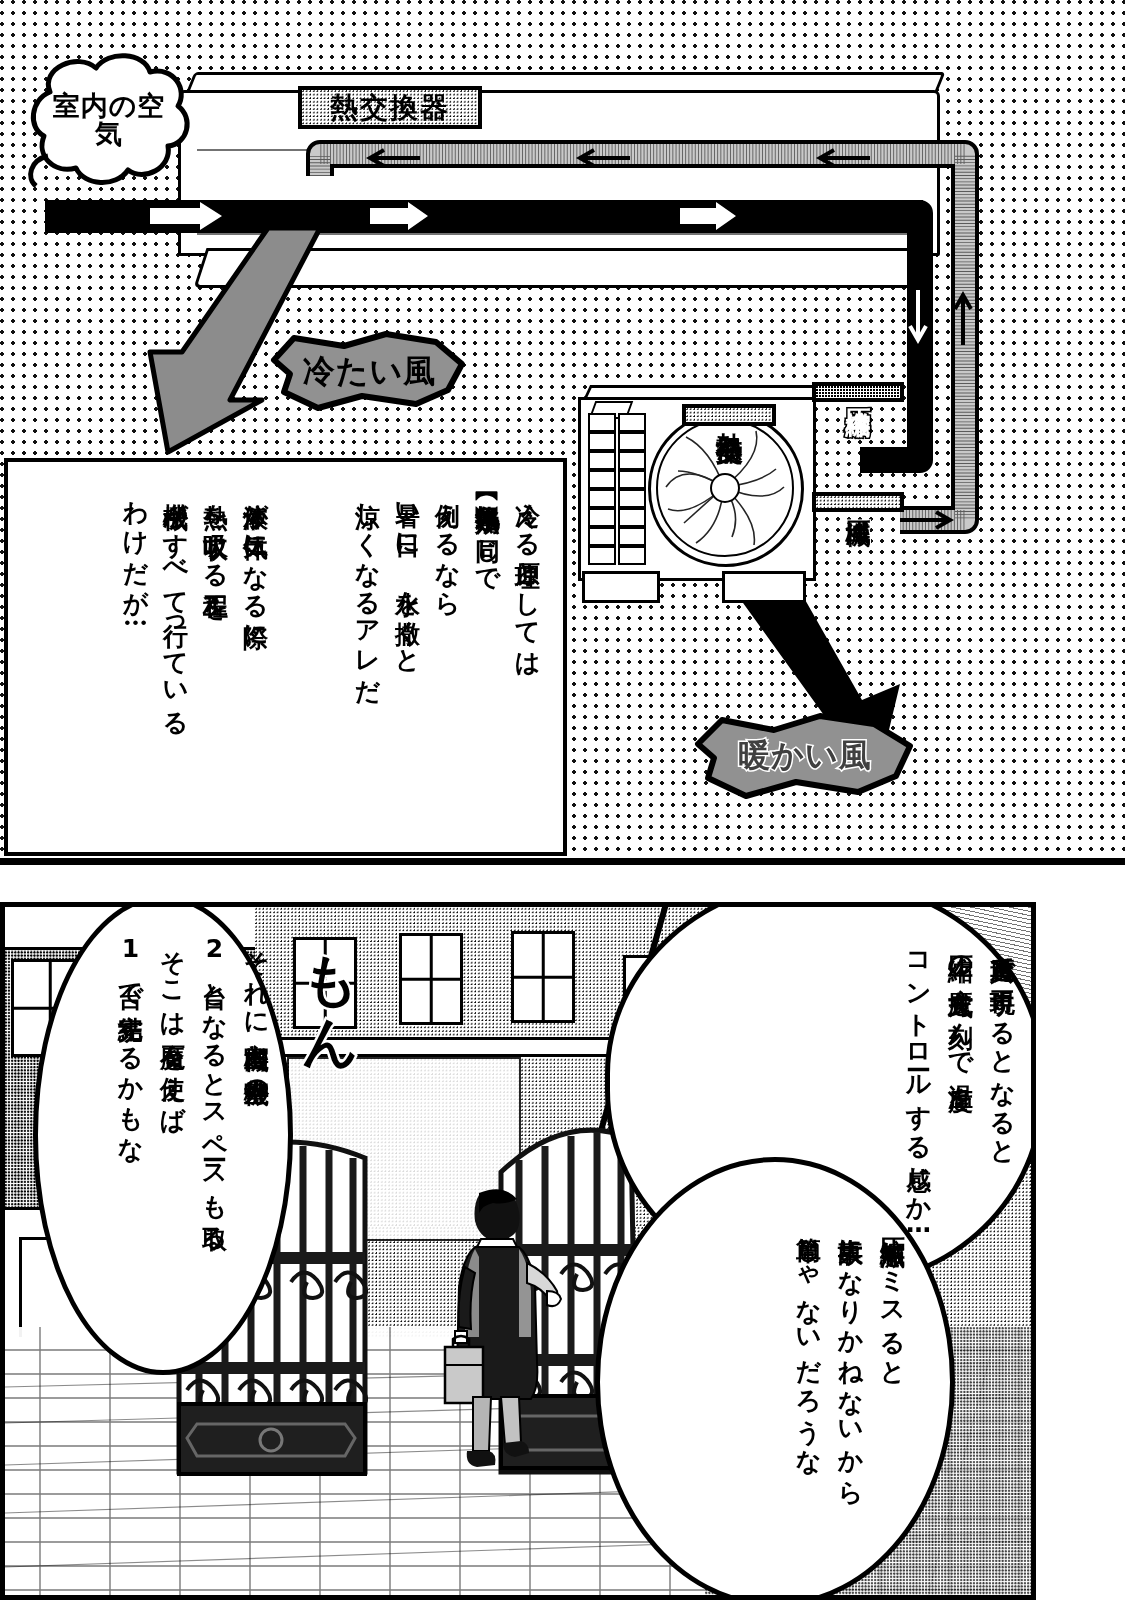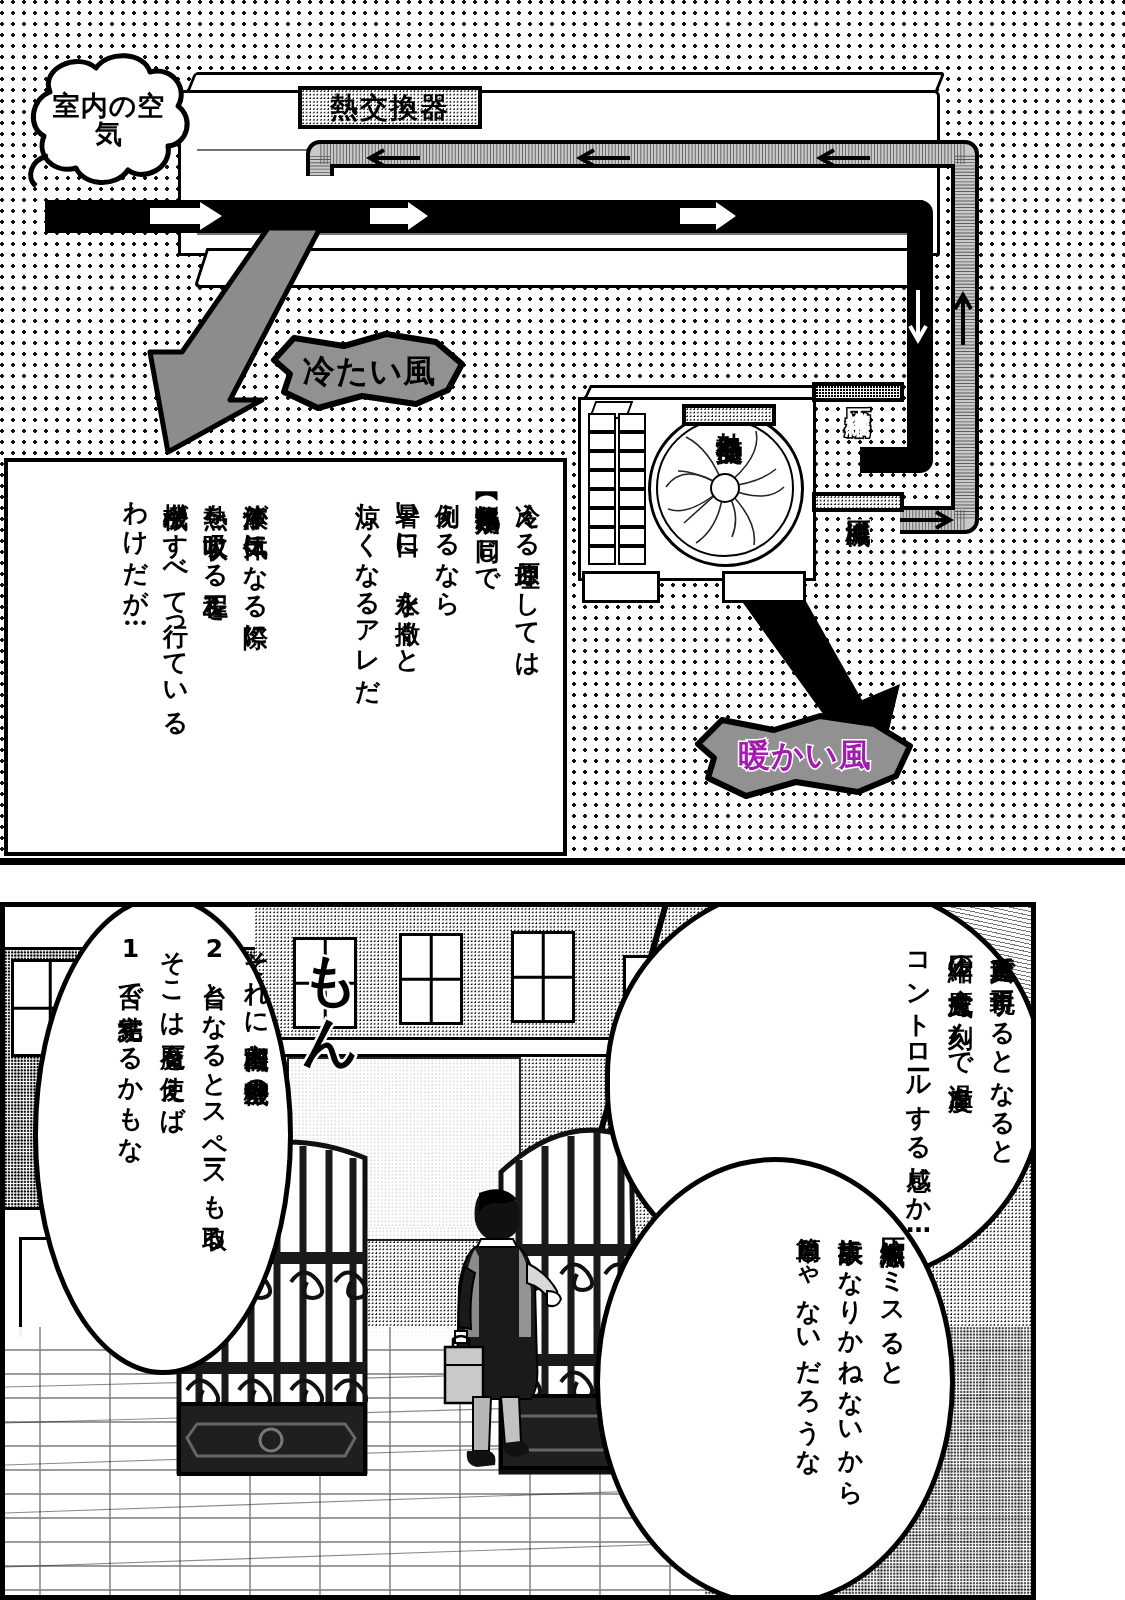"暖かい風" div.abs { color: #a21caf -> #404040 }
